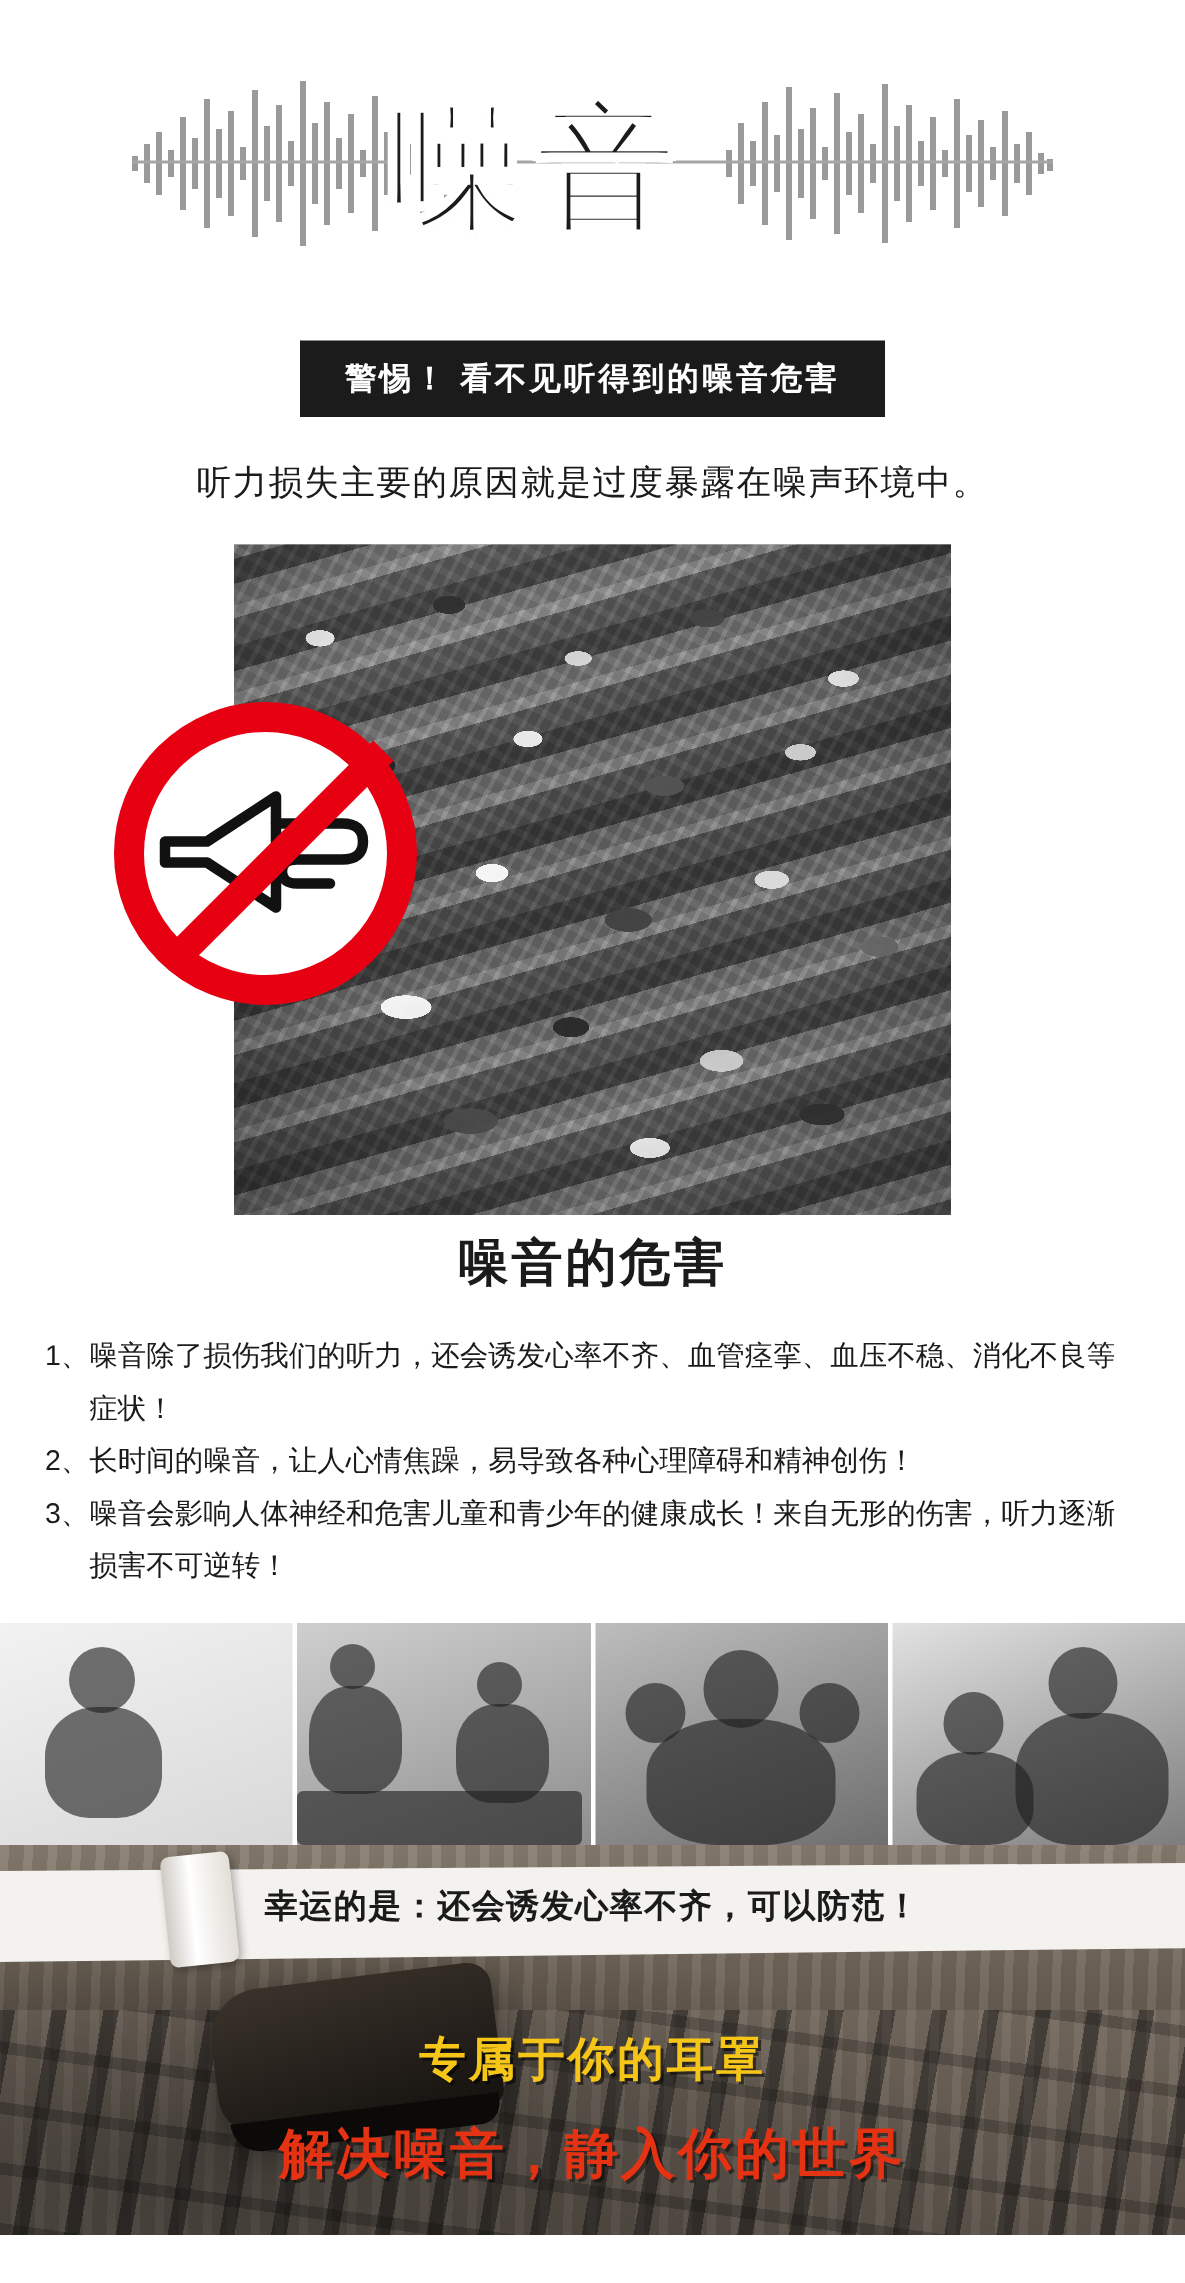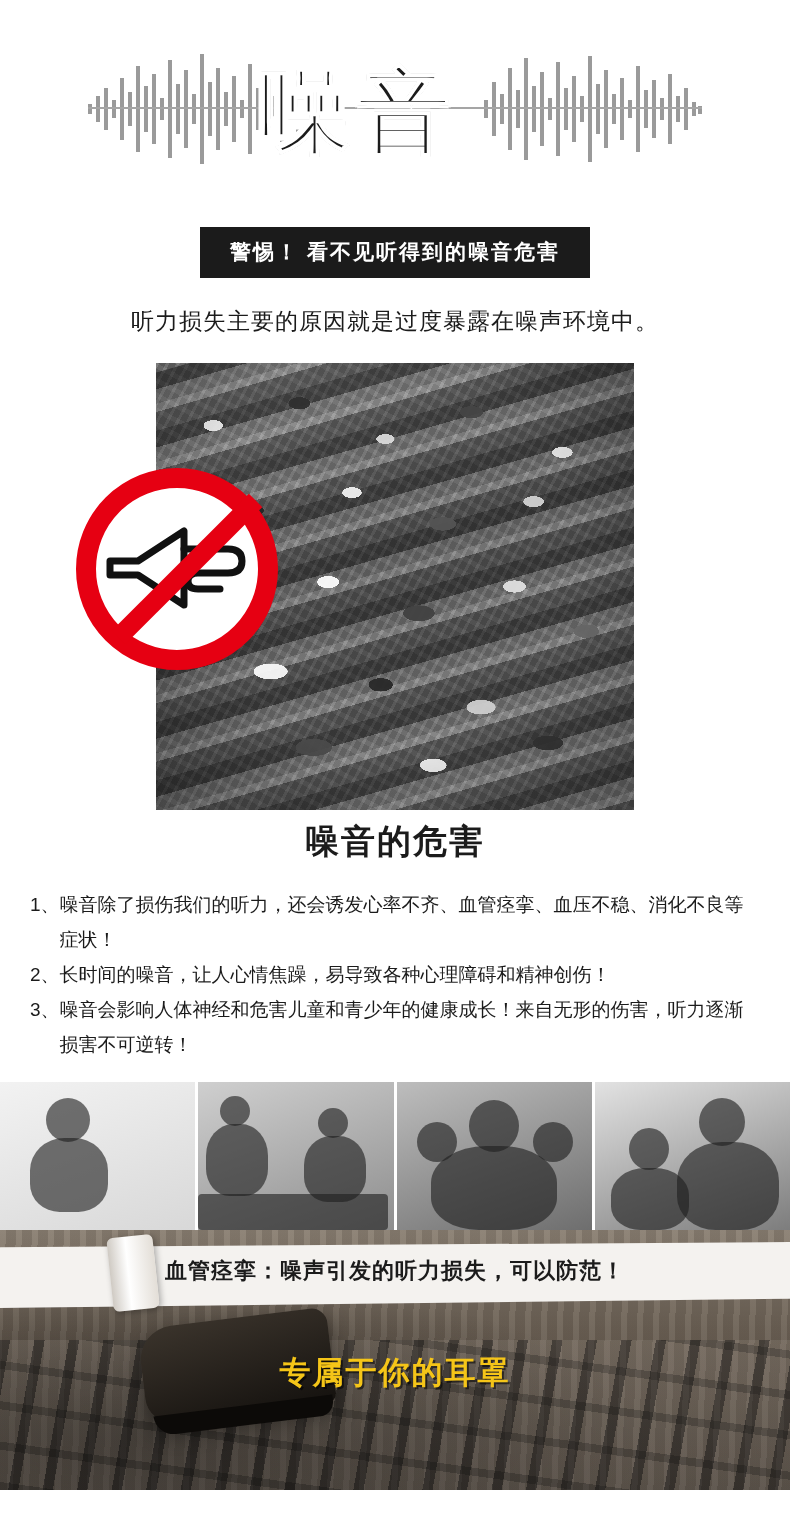"血管痉挛：噪声引发的听力损失，可以防范！" div.ribbon-text { text: 血管痉挛：噪声引发的听力损失 -> 幸运的是：还会诱发心率不齐 }
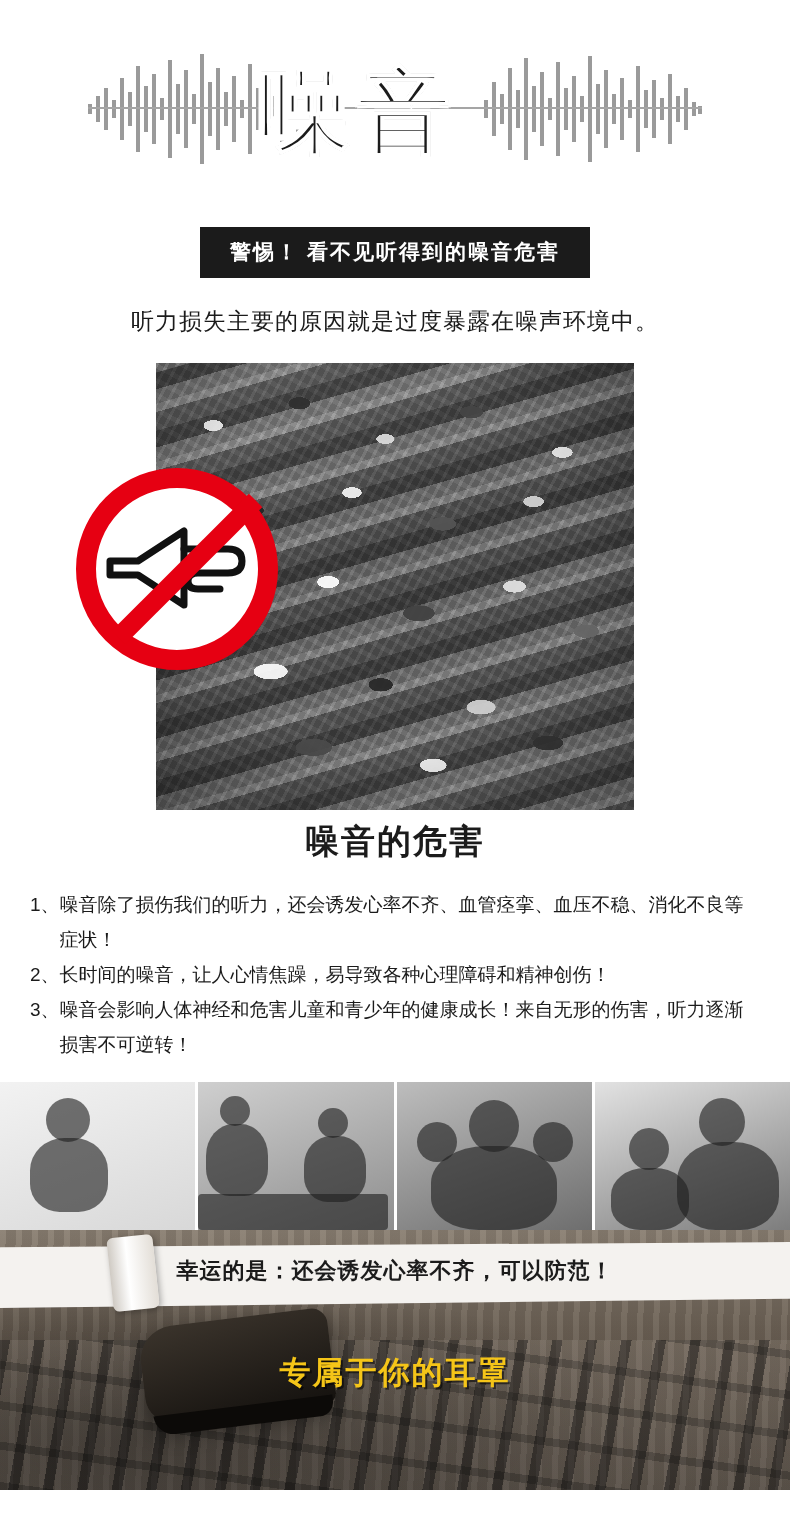"解决噪音，静入你的世界" div.bottom-line2 { html: none -> <div>解决噪音，静入你的世界</div> }
